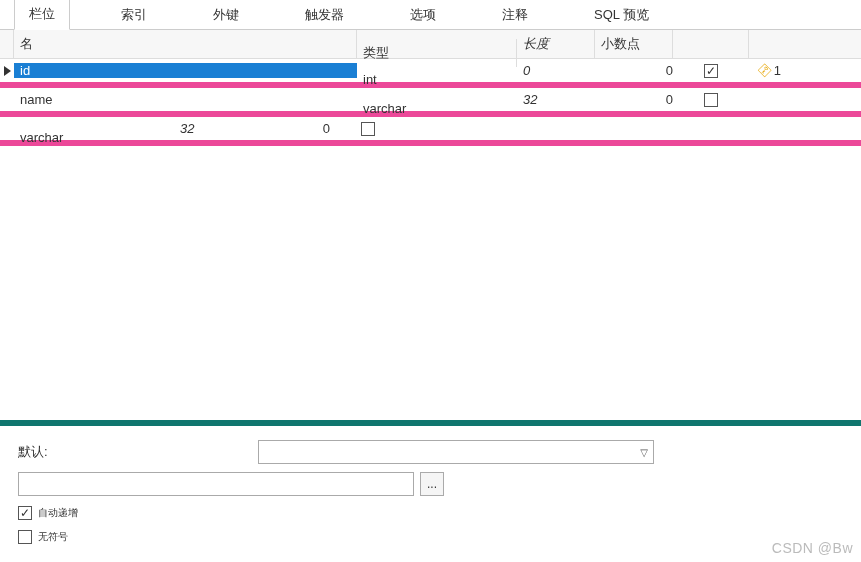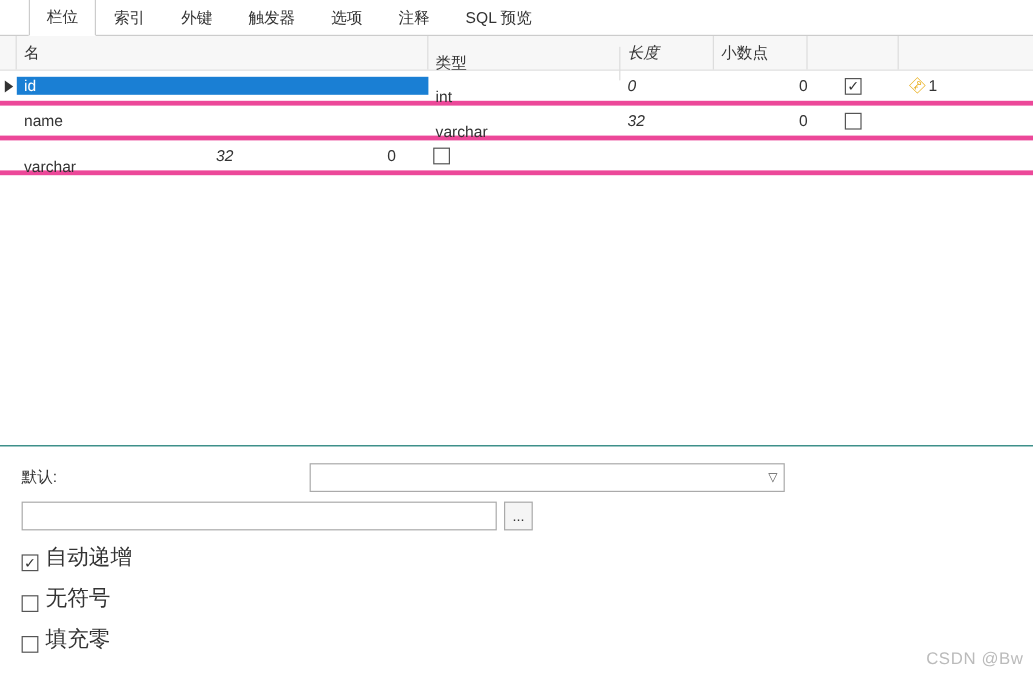"栏位" .tabs { gap: none -> 36px; padding-left: 24px -> 14px }
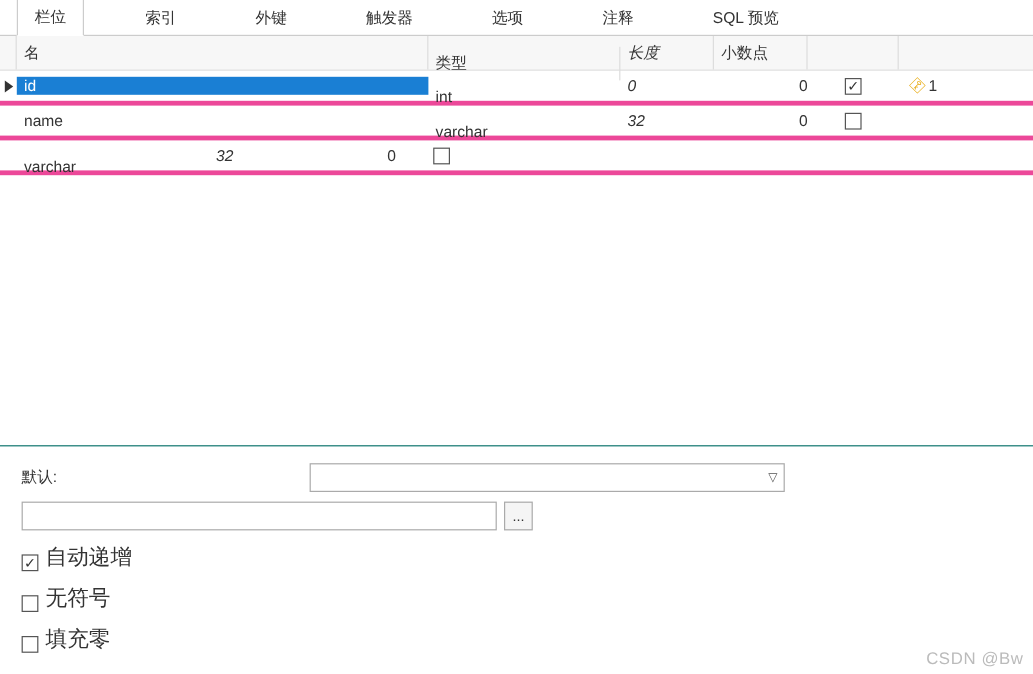"id" .grid-header, .grid-row { border-bottom: 4px solid #ec4899 -> 6px solid #ec4899 }
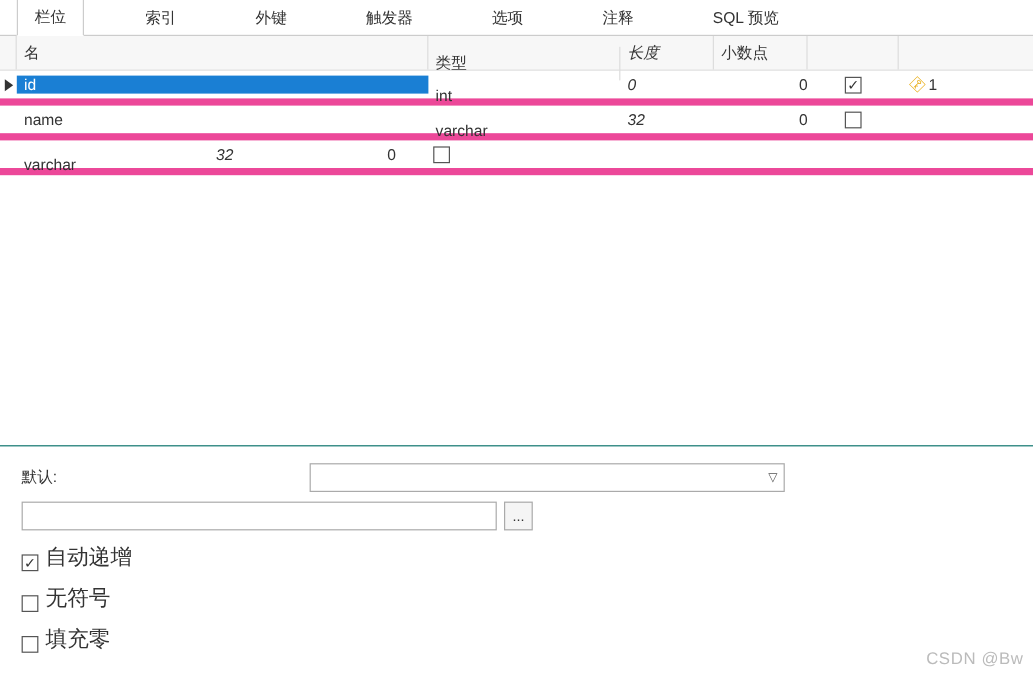"默认:" .bottom-panel { border-top: 1px solid #0f766e -> 6px solid #0f766e }
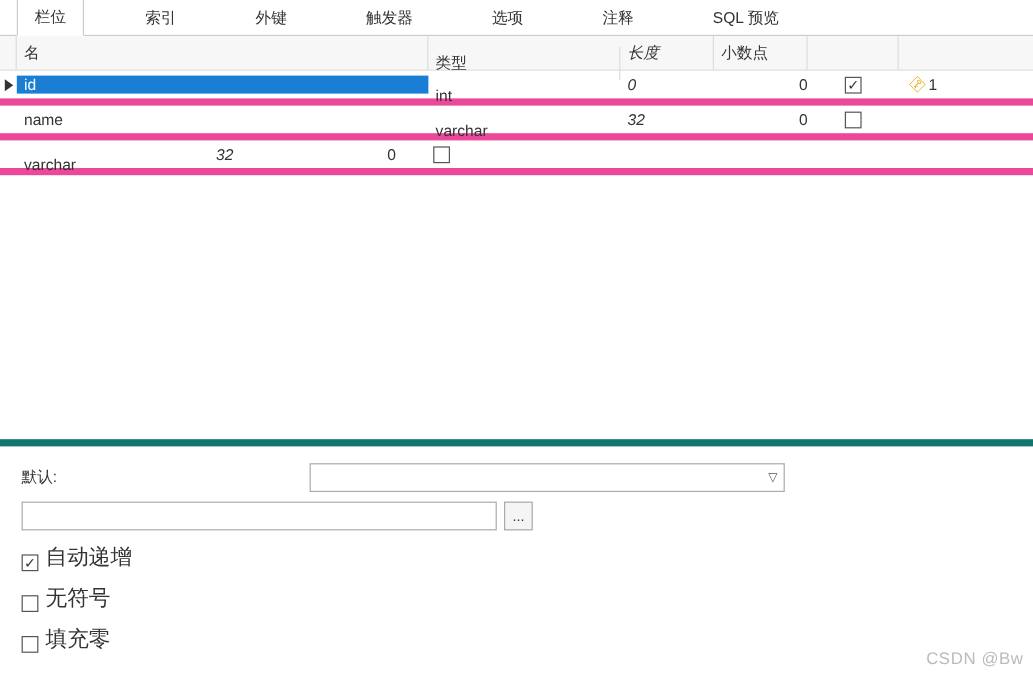"自动递增" .chk-row { font-size: 18px -> 10px }
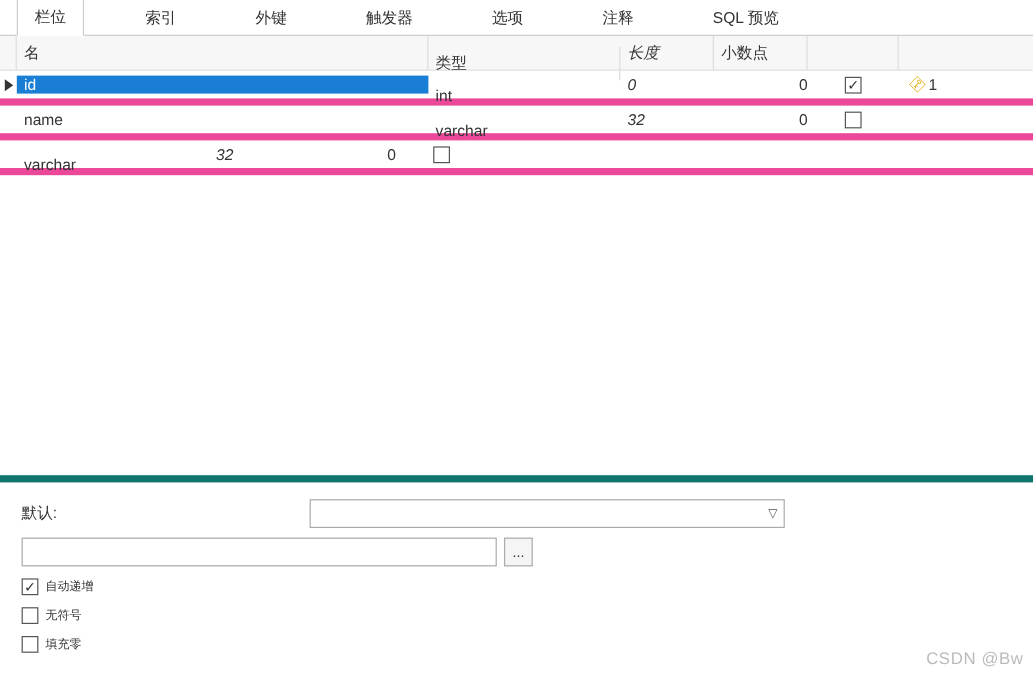"填充零" div.chk-row { html: <div> <span></span> <span>填充零</span> </div> -> none }
